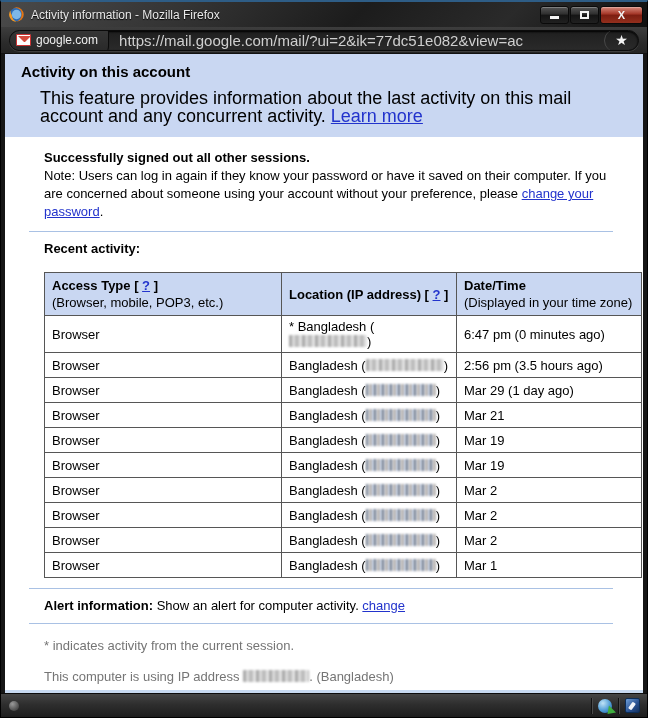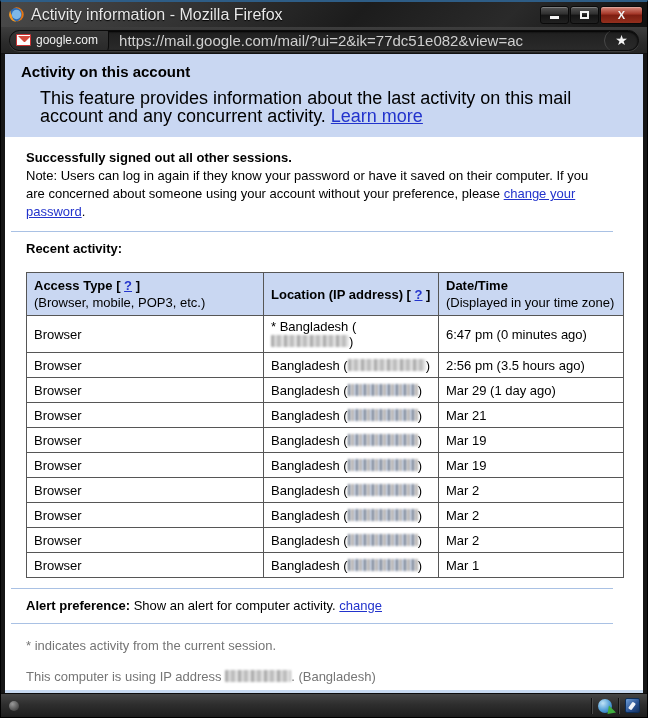"Activity information - Mozilla Firefox" .win-title { font-size: 16px -> 12px }
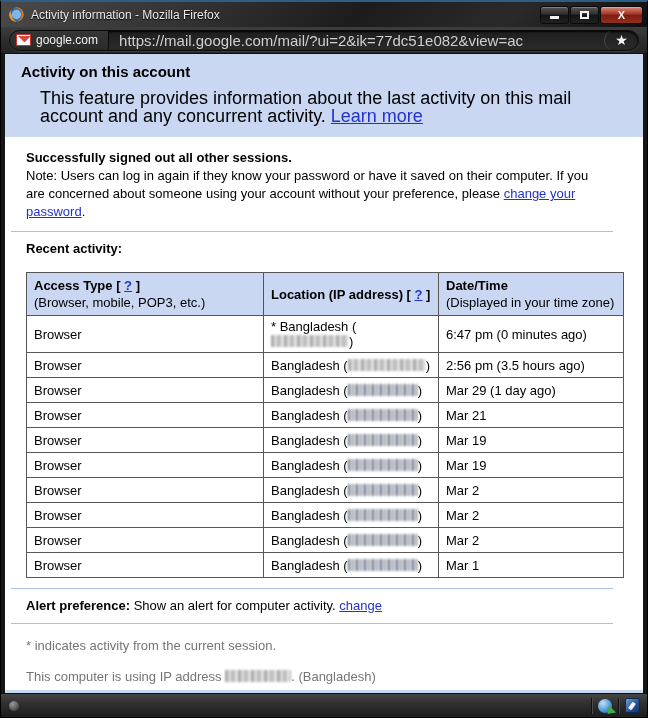"Successfully signed out all other" .content { padding: 7px 10px 0 6px -> 7px 10px 0 24px }
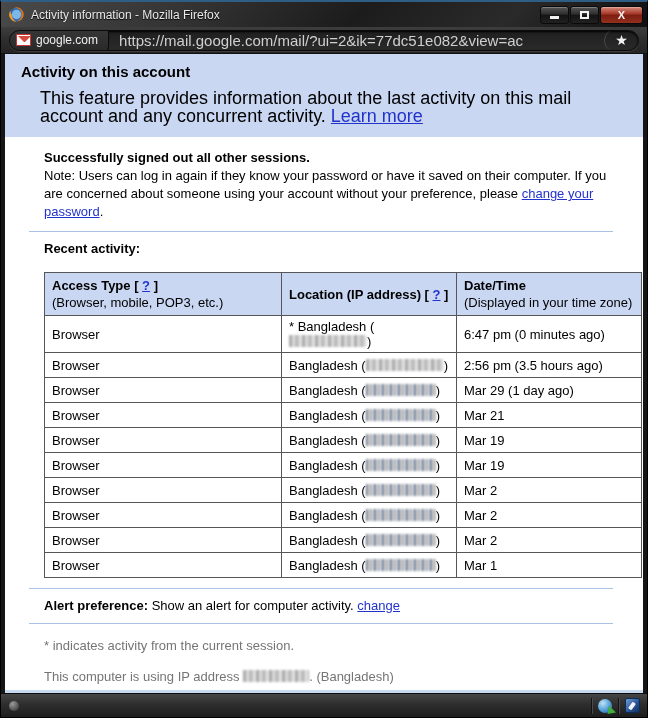"Alert preference:" b { text: preference -> information }
